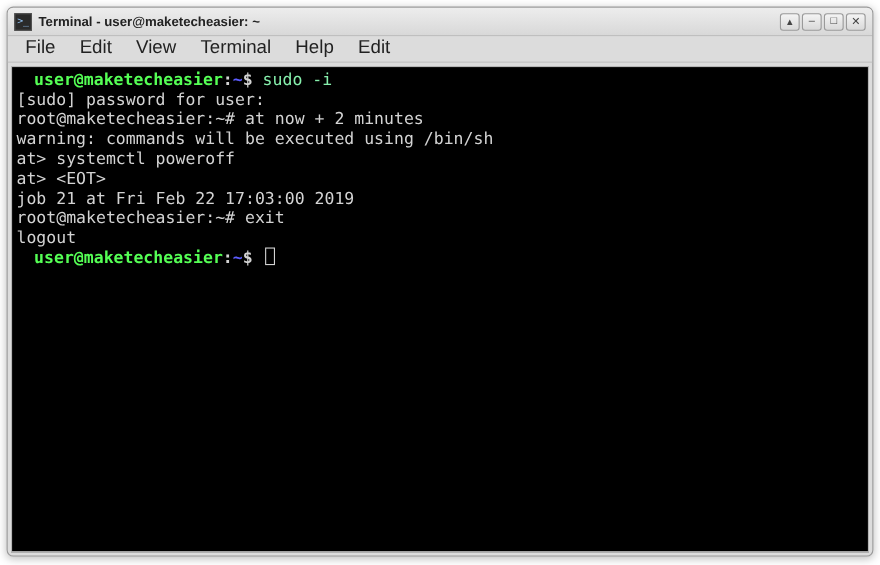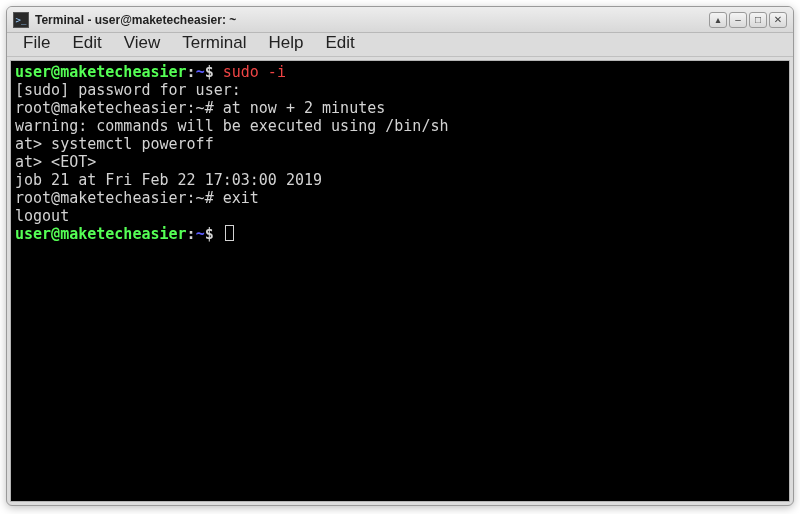"user@maketecheasier" .user { margin-left: none -> 16px }
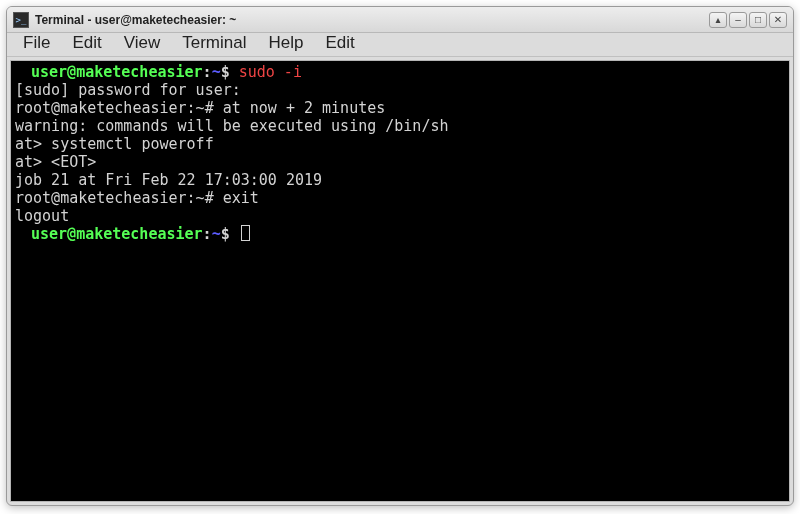"sudo -i" .cmd { color: #ef4444 -> #86efac }
